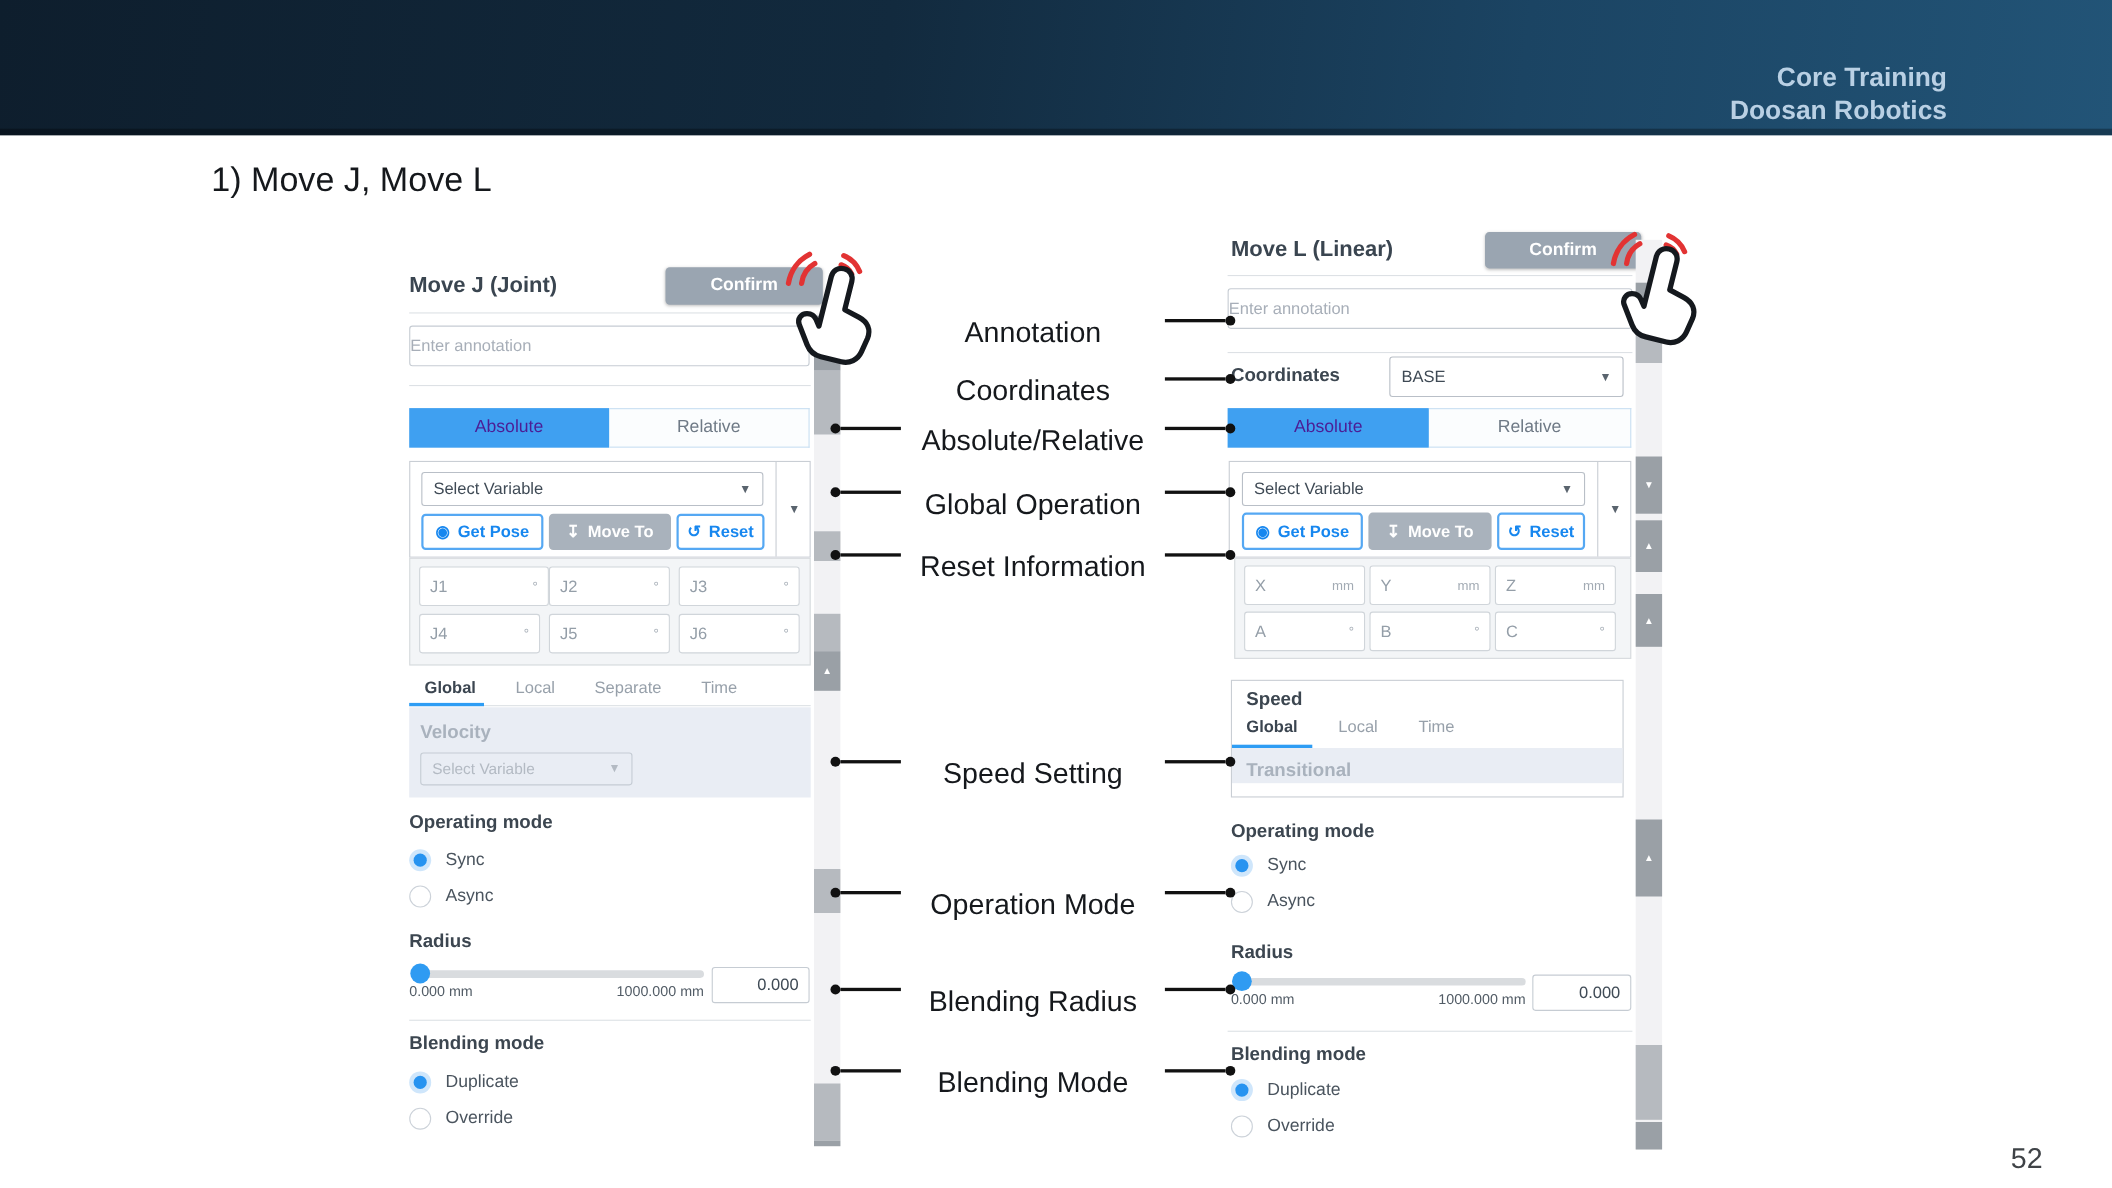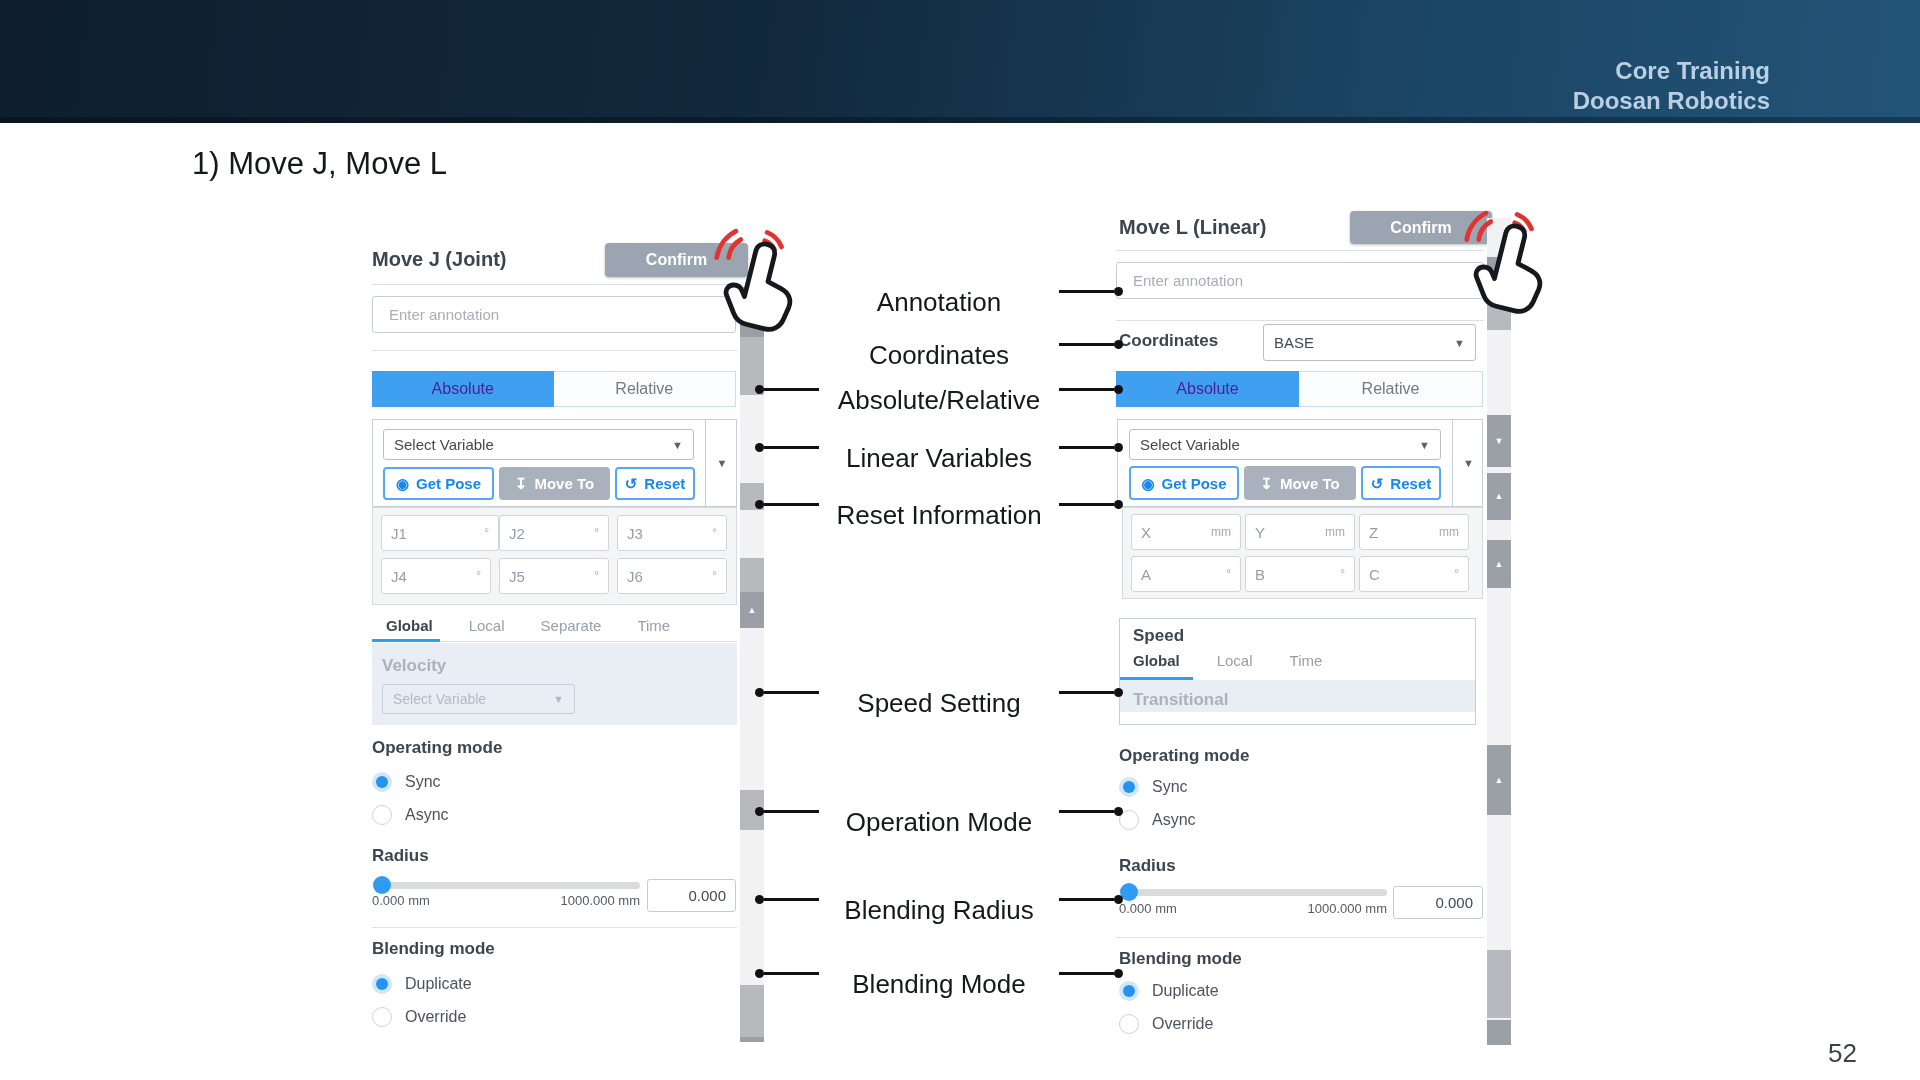"Enter annotation" .tinput { padding: 0 16px -> 0 0 }
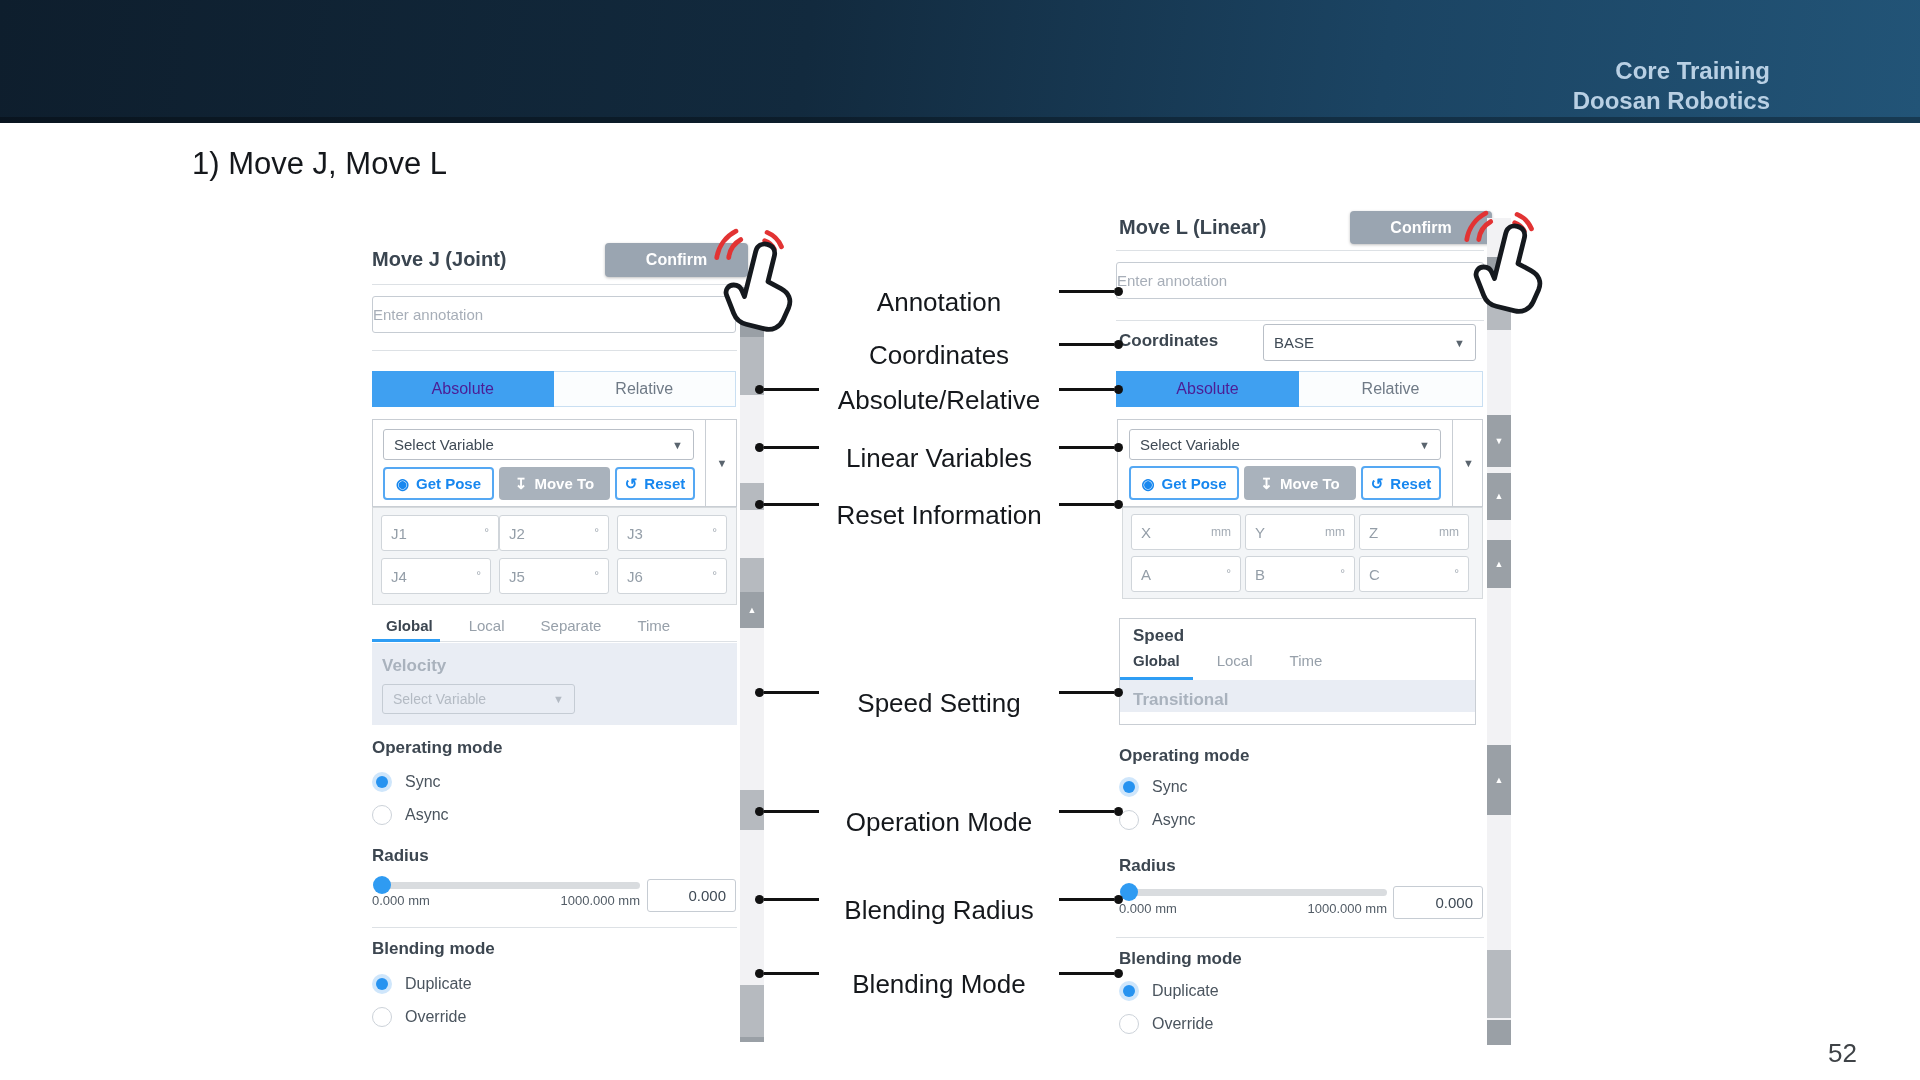"Linear Variables" span.callout-label { text: Linear Variables -> Global Operation }
